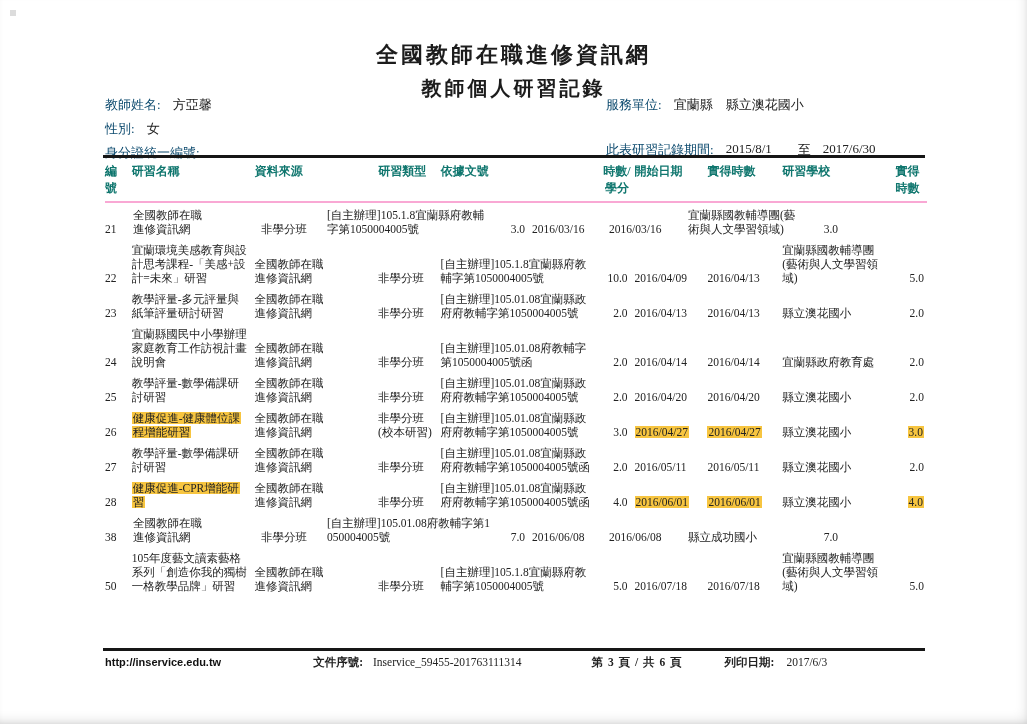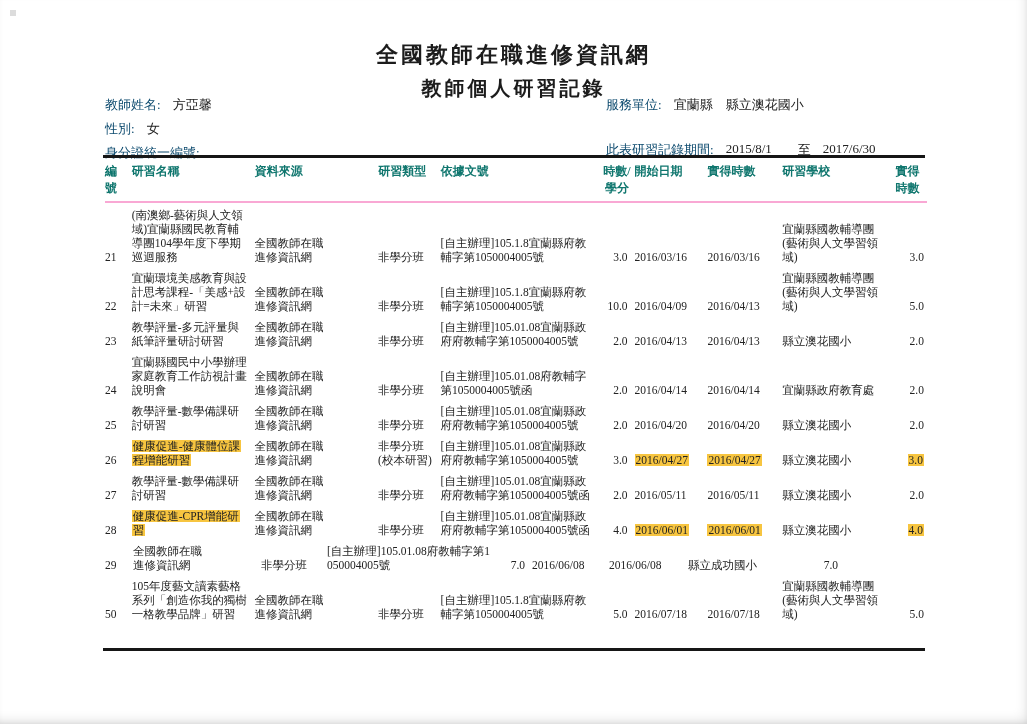"(南澳鄉-藝術與人文領域)宜蘭縣國民教育輔導團104學年度下學期巡迴服務" div.cell { html: <div><span>(南澳鄉-藝術與人文領域)宜蘭縣國民教育輔導團104學年度下學期巡迴服務</span></div> -> none }
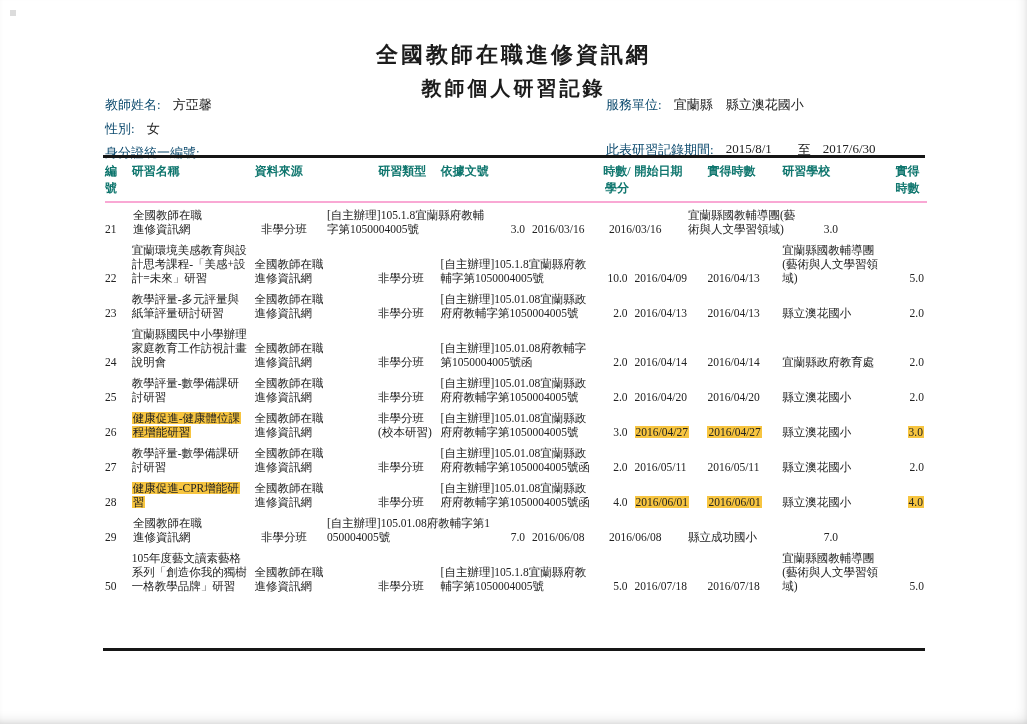"29" span { text: 29 -> 38 }
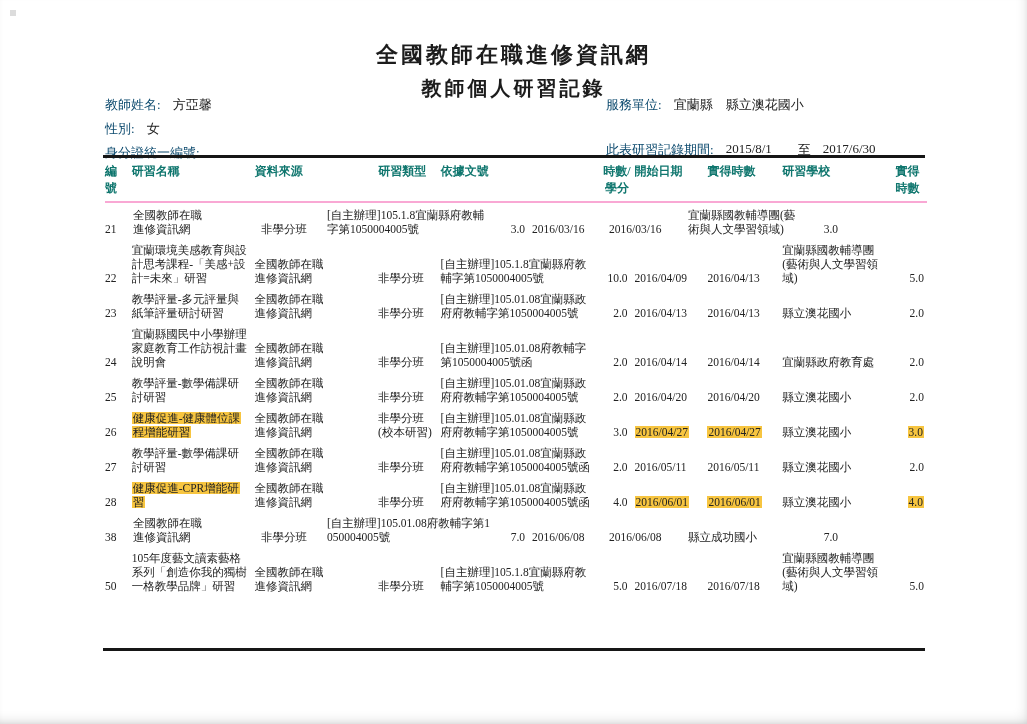"http://inservice.edu.tw" div.footer { html: none -> <div> <span>http://inservice.edu.tw</span> <span>文件序號:</span> <span>Inservice_59455-201763111314</span> <span>第 3 頁 / 共 6 頁</span> <span>列印日期:</span> <span>2017/6/3</span> </div> }
